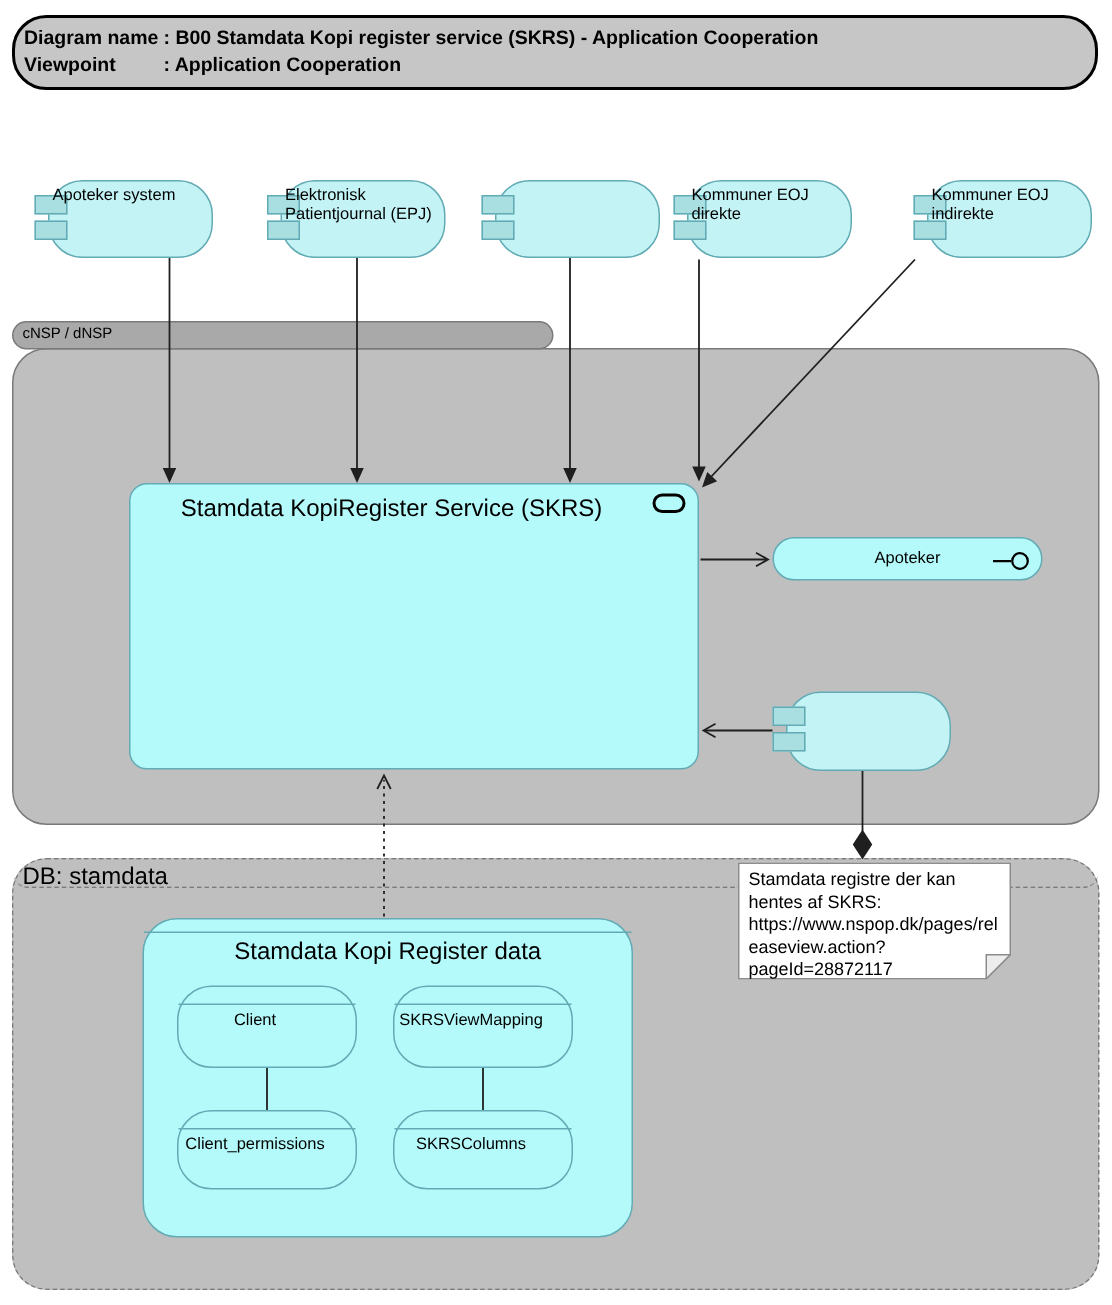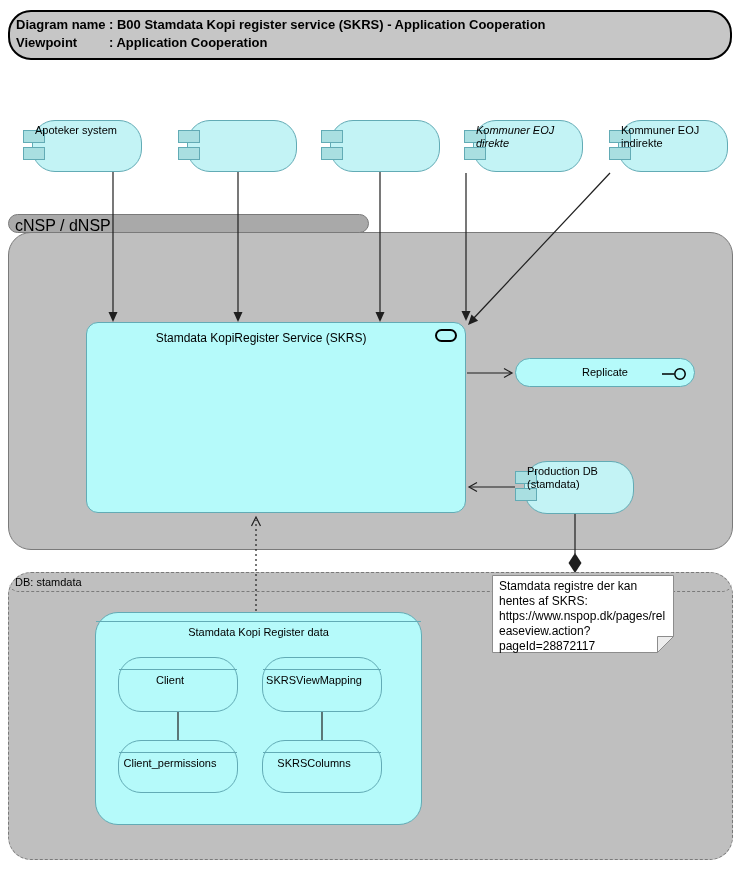"Elektronisk Patientjournal (EPJ)" div.comp-label { html: none -> <div>Elektronisk Patientjournal (EPJ)</div> }
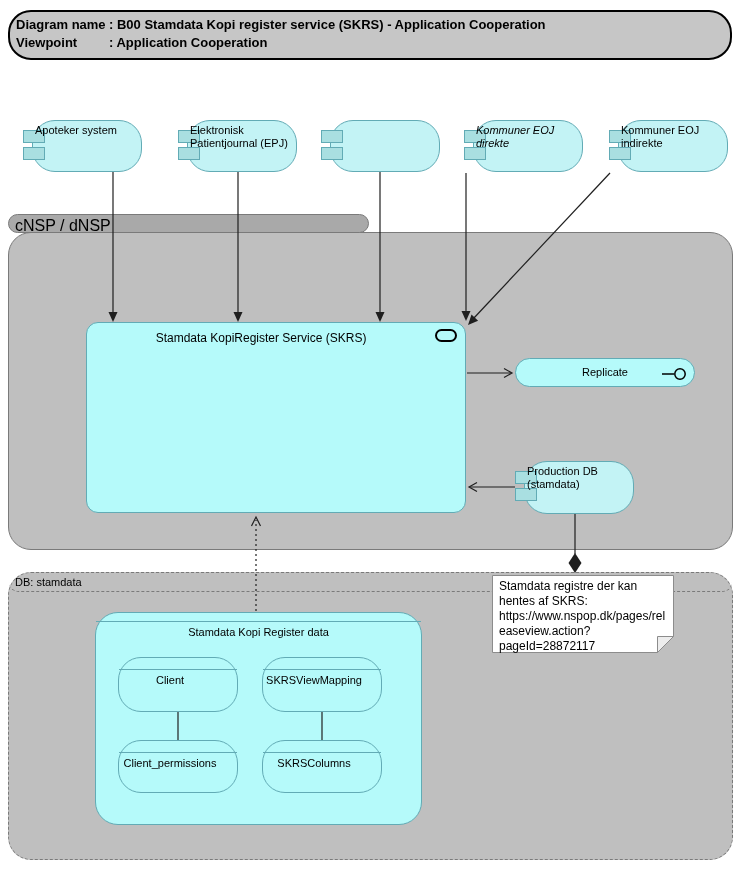"Kommuner EOJ direkte" div.abs { font-style: italic -> none; left: 473px -> 458px }
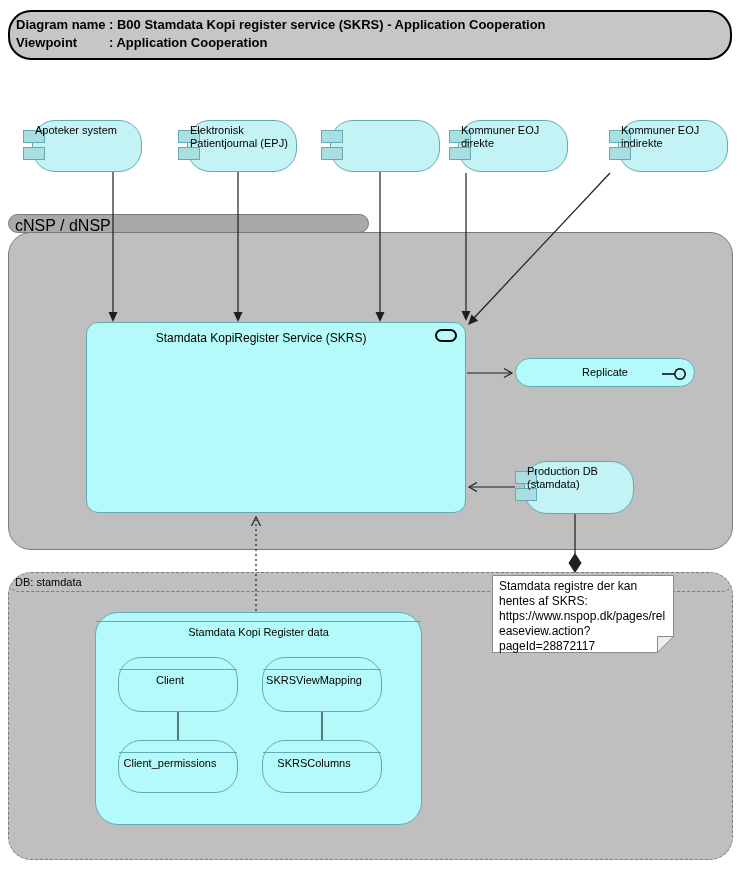"cNSP / dNSP" .cnsp-header { font-size: 16px -> 10px }
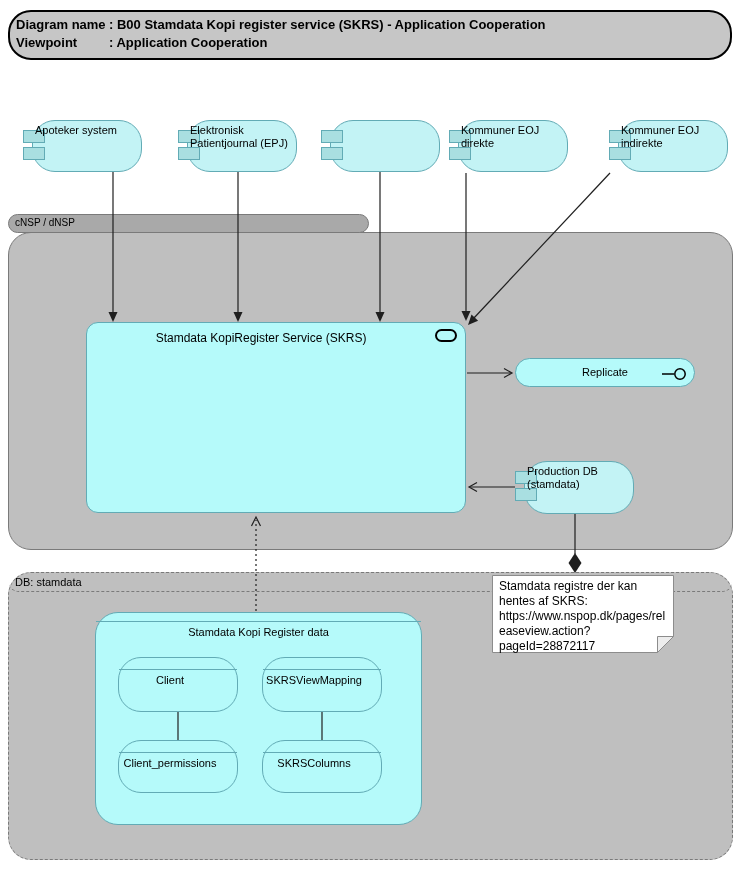"Stamdata KopiRegister Service (SKRS)" .skrs-label { font-size: 12px -> 16px }
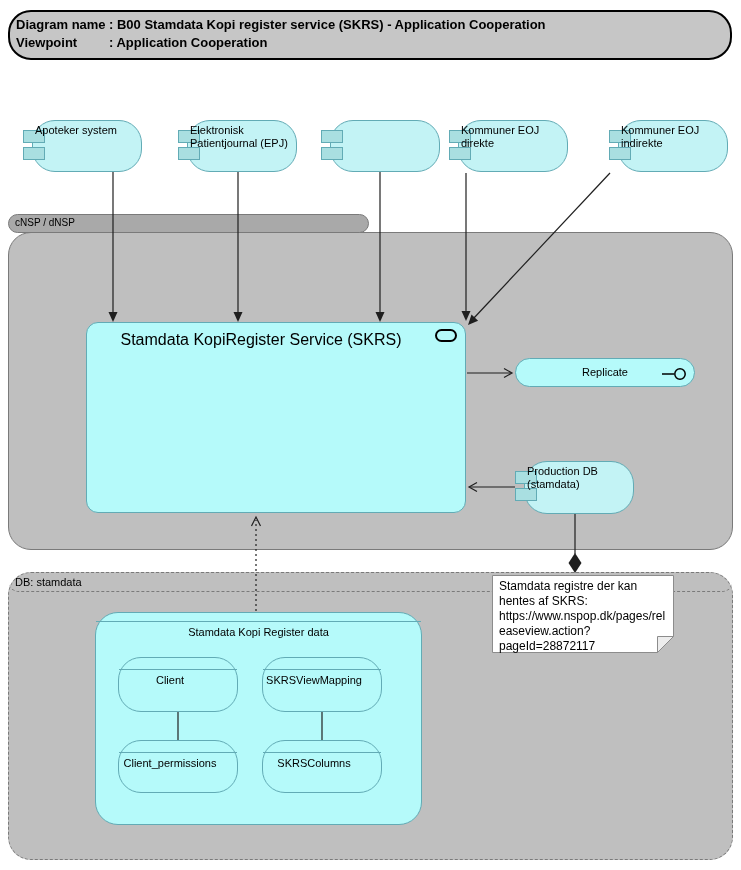"Replicate" div.replicate-label { text: Replicate -> Apoteker }
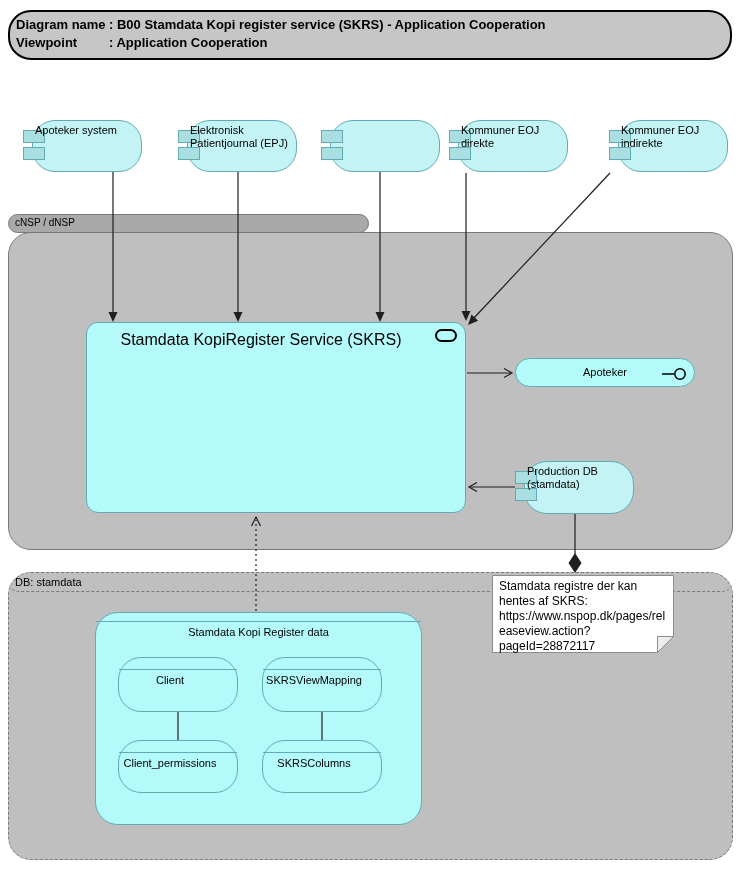"Production DB (stamdata)" div.comp-label { html: <div>Production DB (stamdata)</div> -> none }
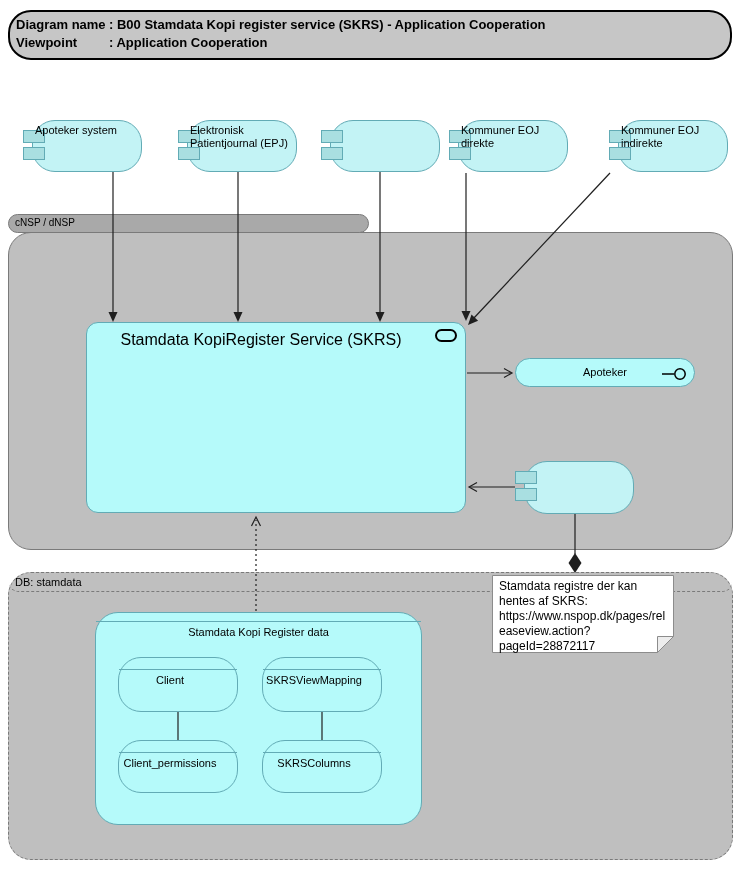"DB: stamdata" .db-header { font-size: 11px -> 16px }
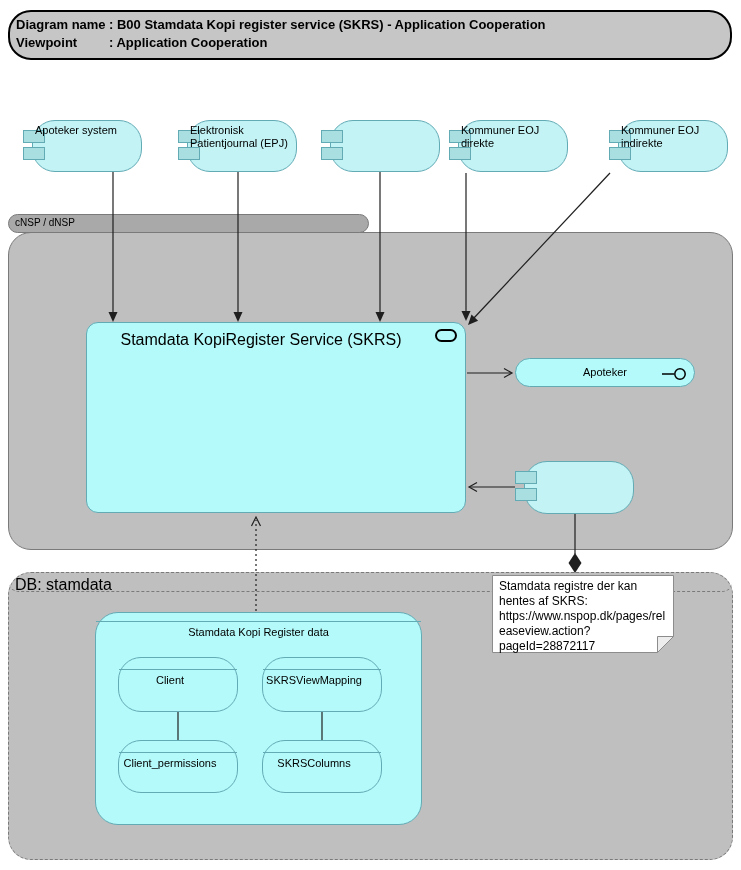"Stamdata Kopi Register data" .data-box-title { font-size: 11px -> 16px }
